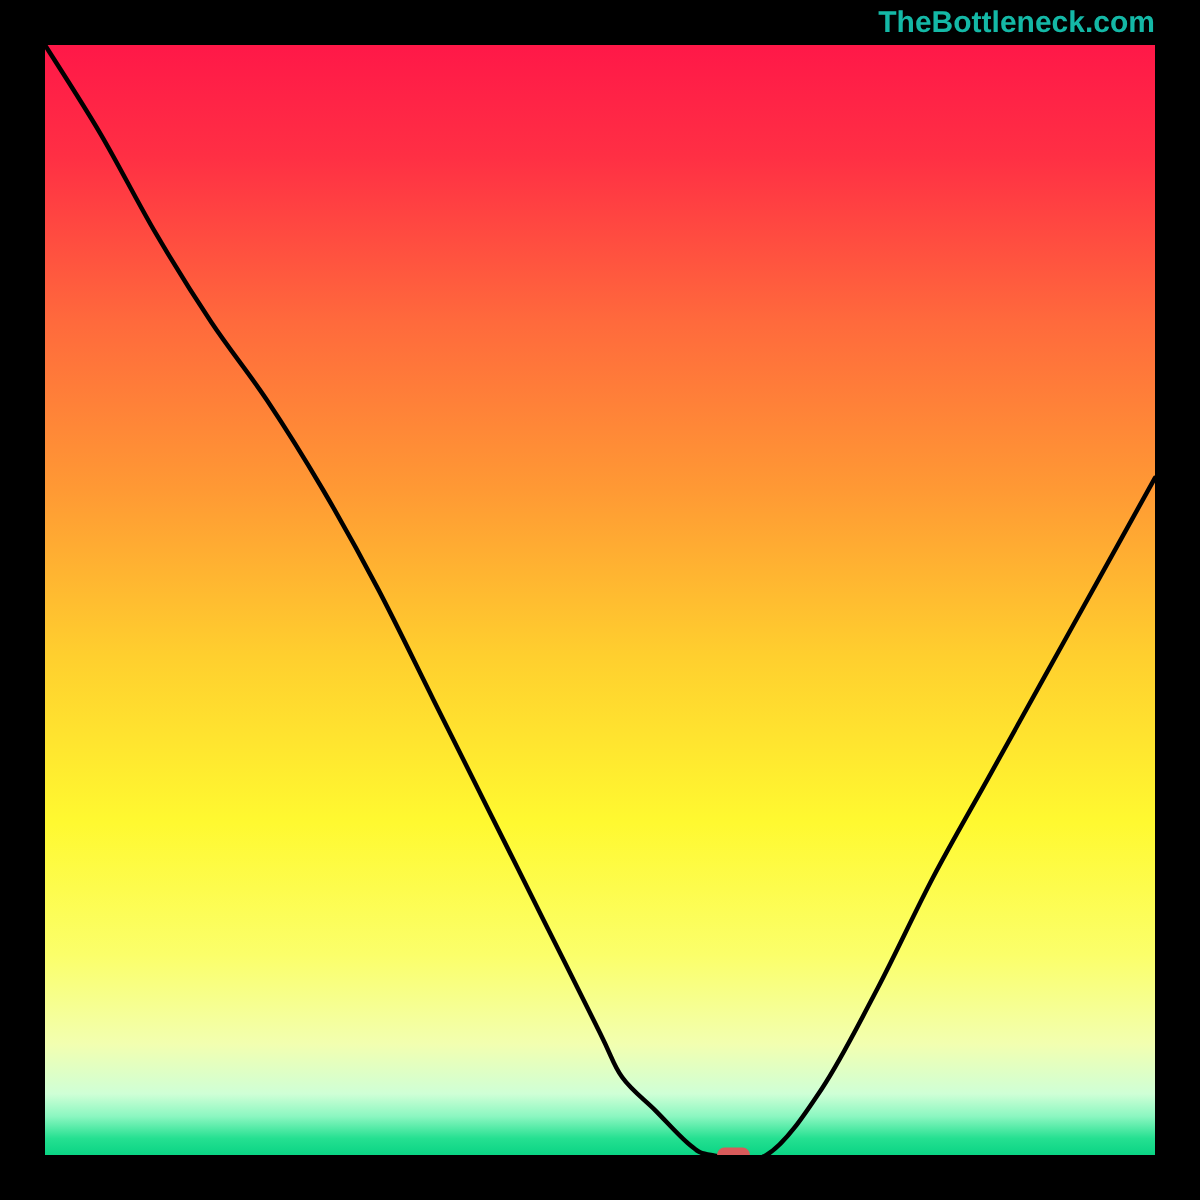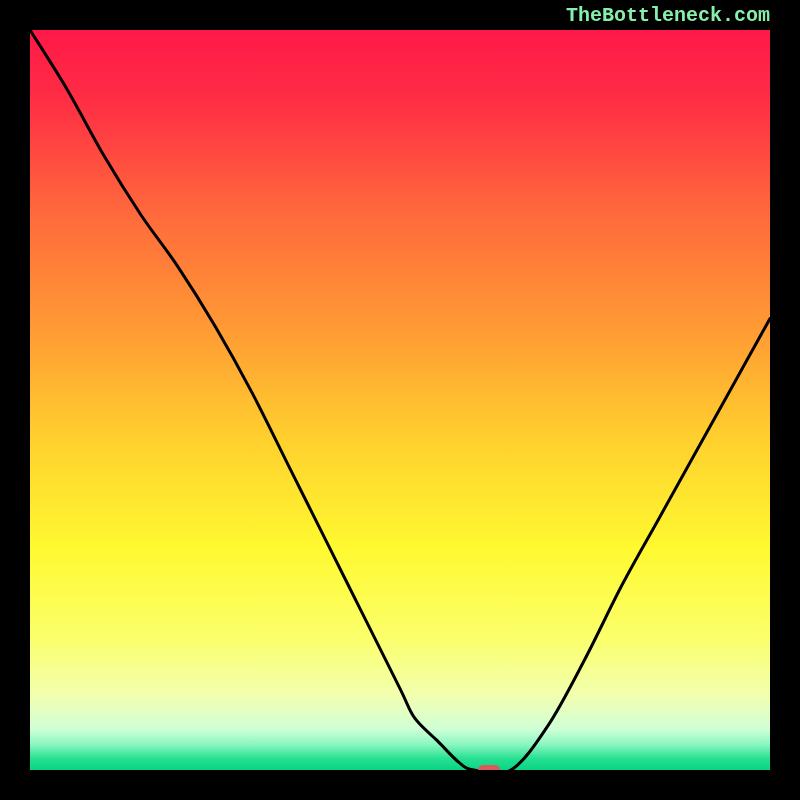"TheBottleneck.com" .watermark { color: #86efac -> #14b8a6; font-family: Liberation Mono, monospace -> Liberation Sans, sans-serif }
